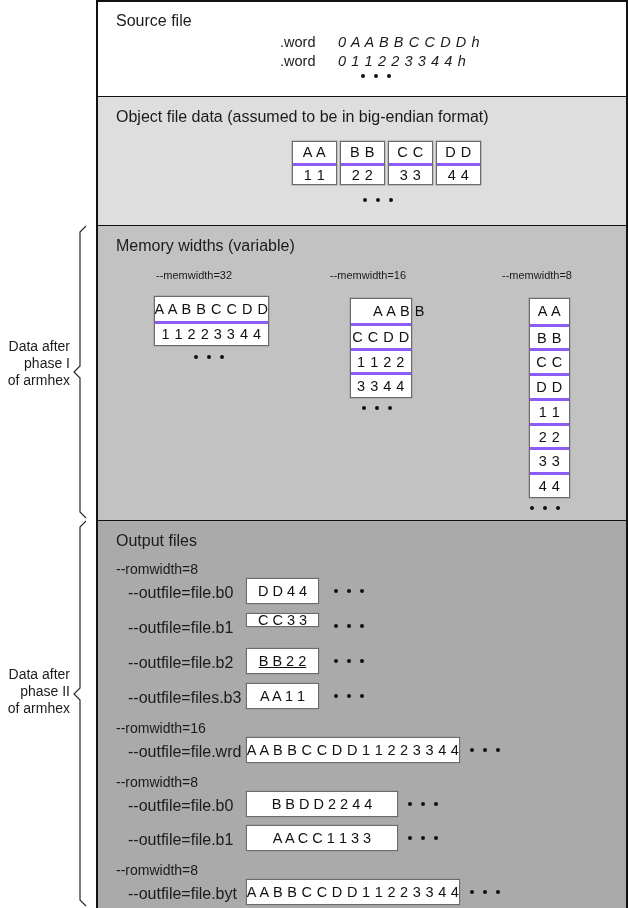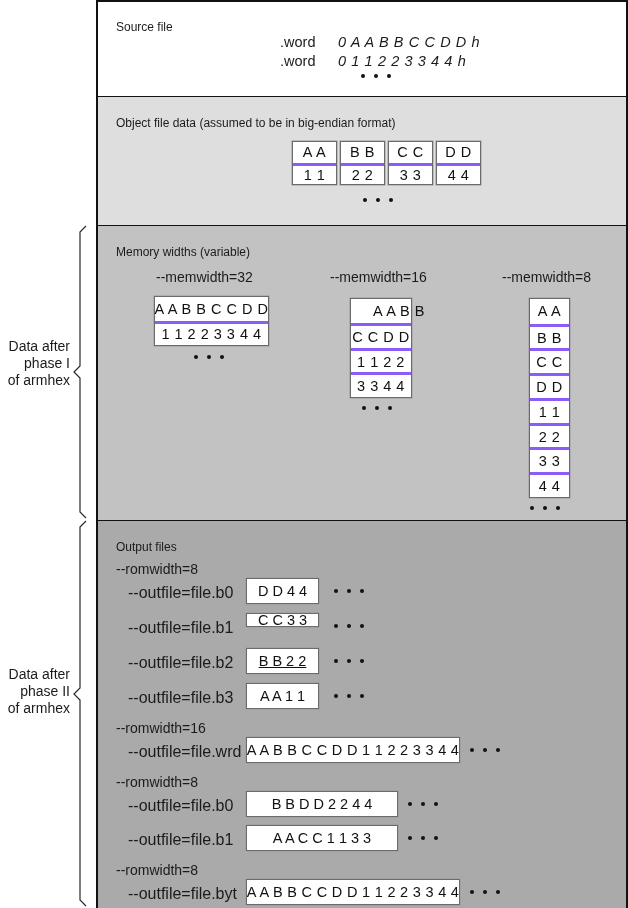"Source file" .panel-title { font-size: 12px -> 16px; margin-top: 8px -> none }
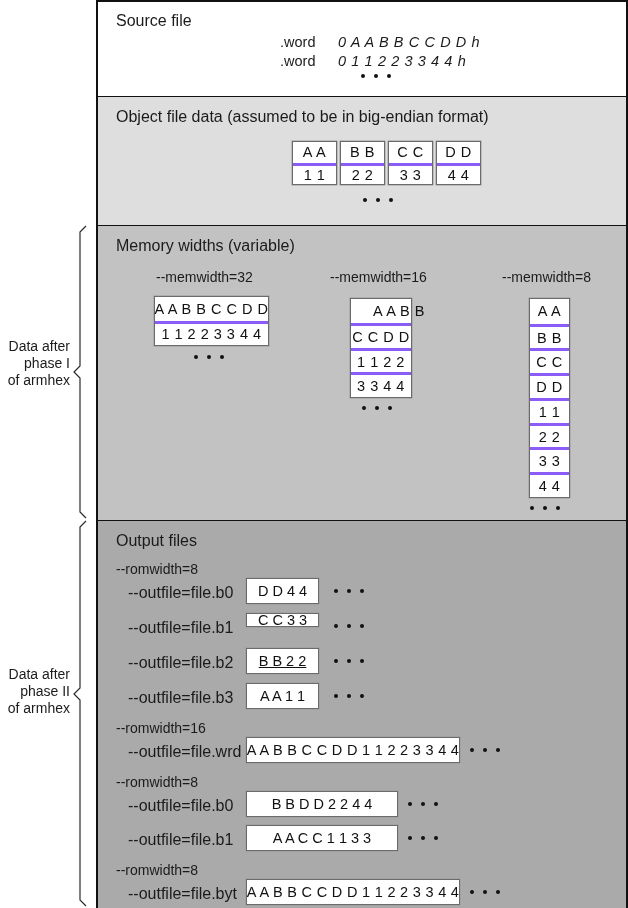"--memwidth=32" .ovlabel { font-size: 14px -> 11px }
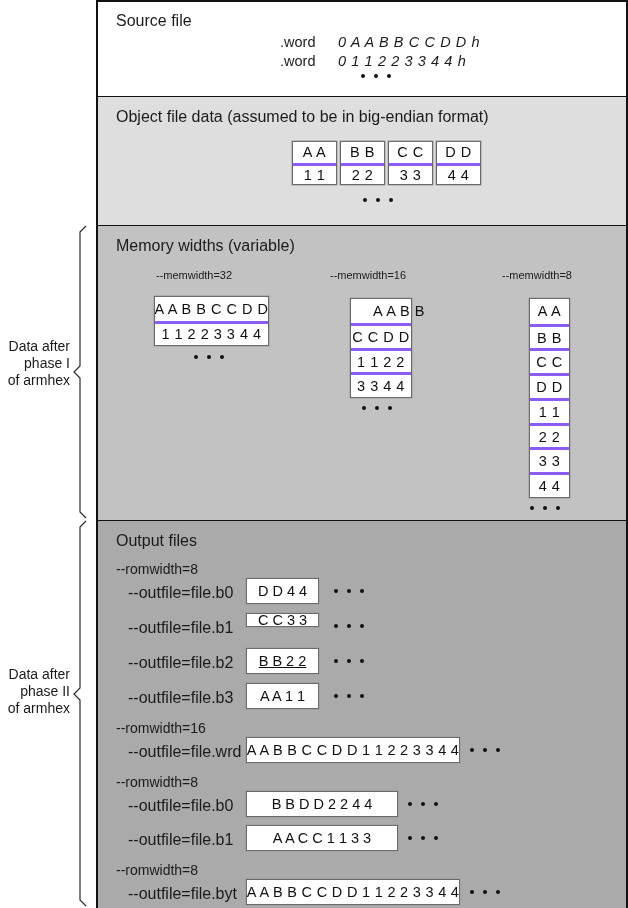"--outfile=file.b3" div.ofile { text: file.b3 -> files.b3 }
